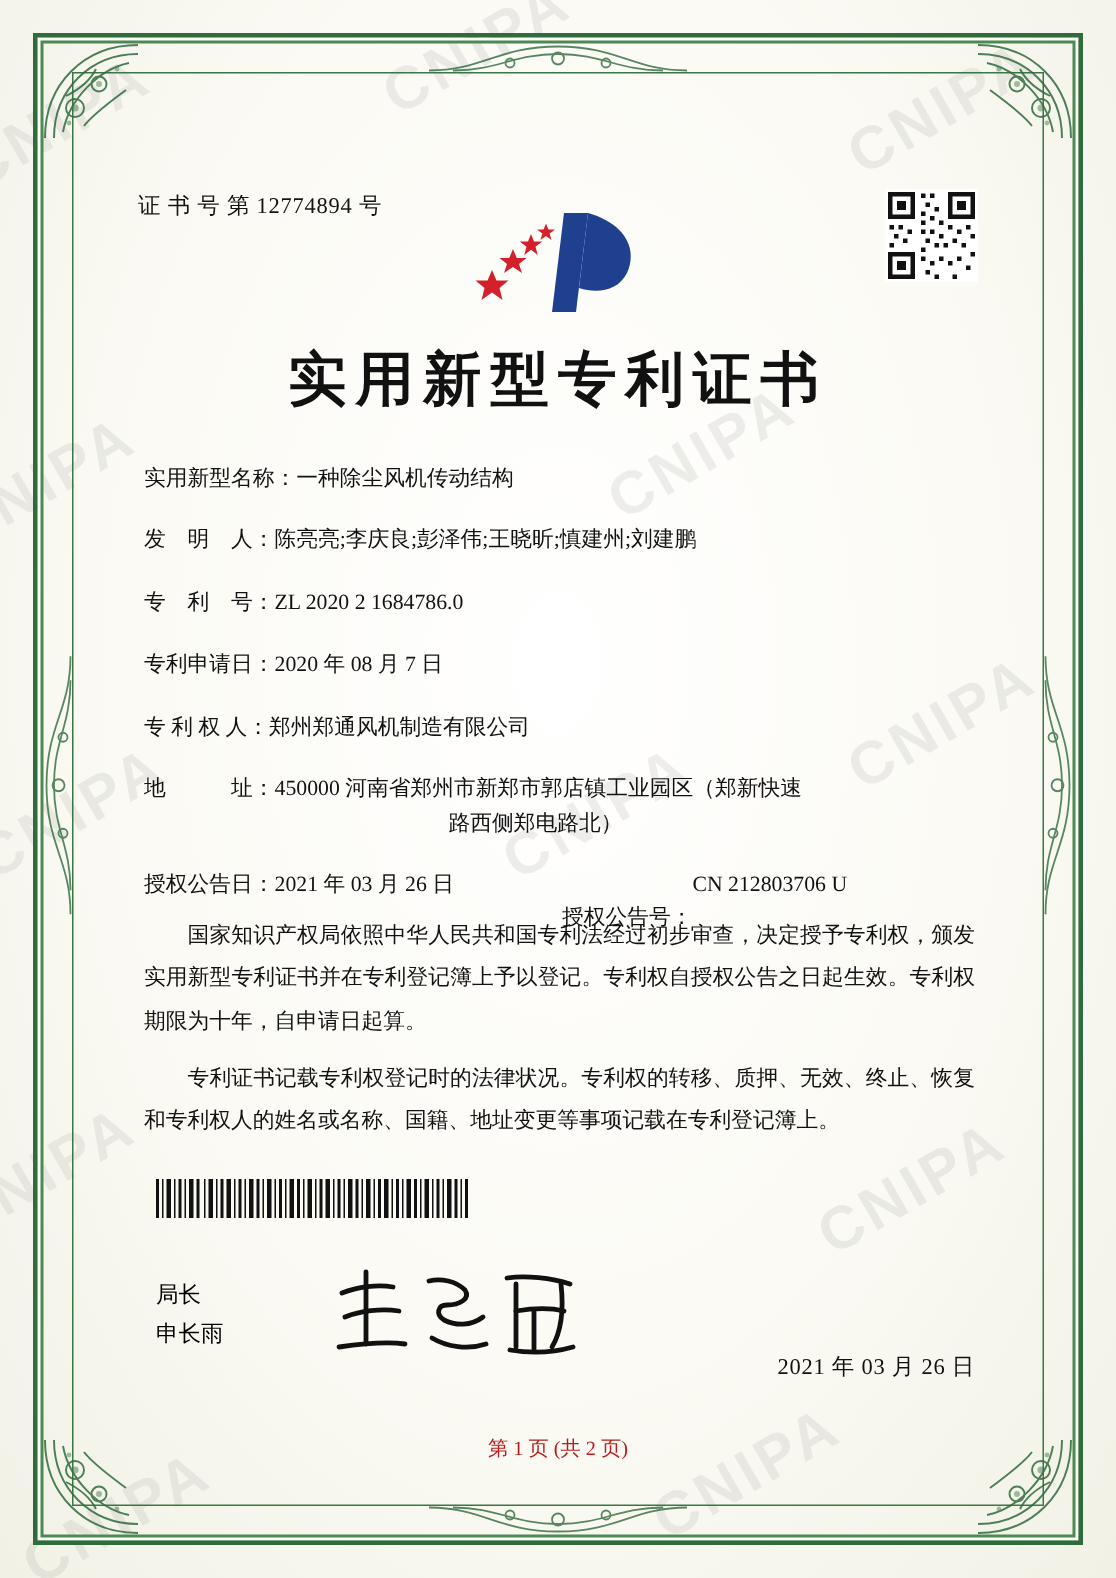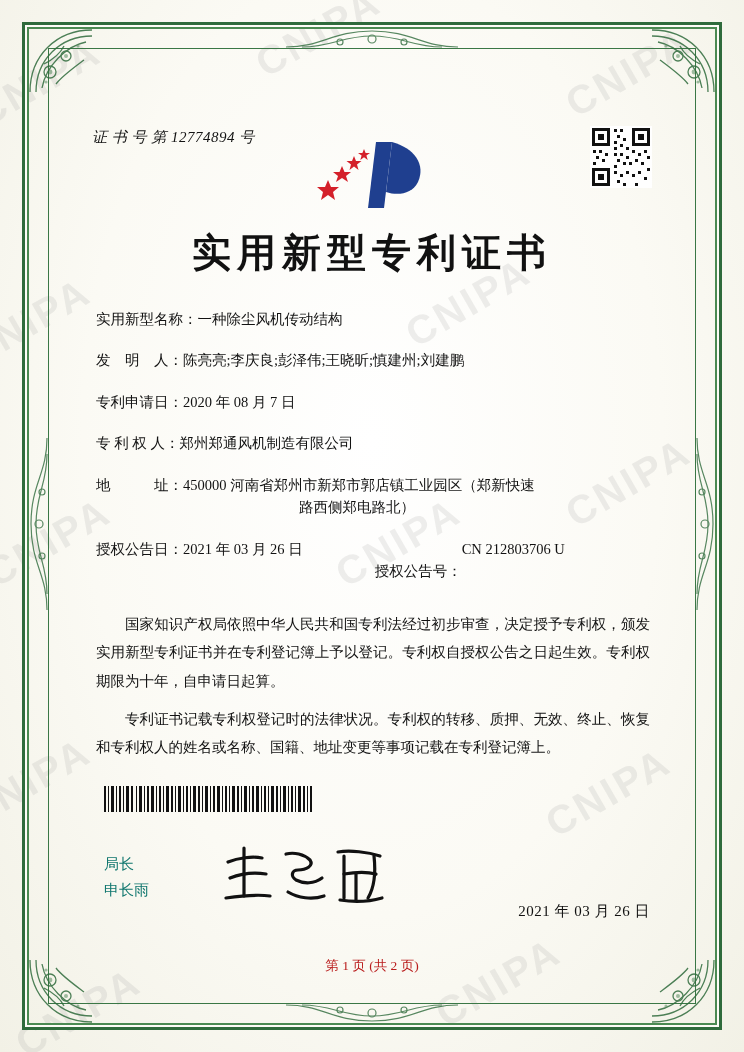"证 书 号 第 12774894" .cert-no { font-style: italic -> none }
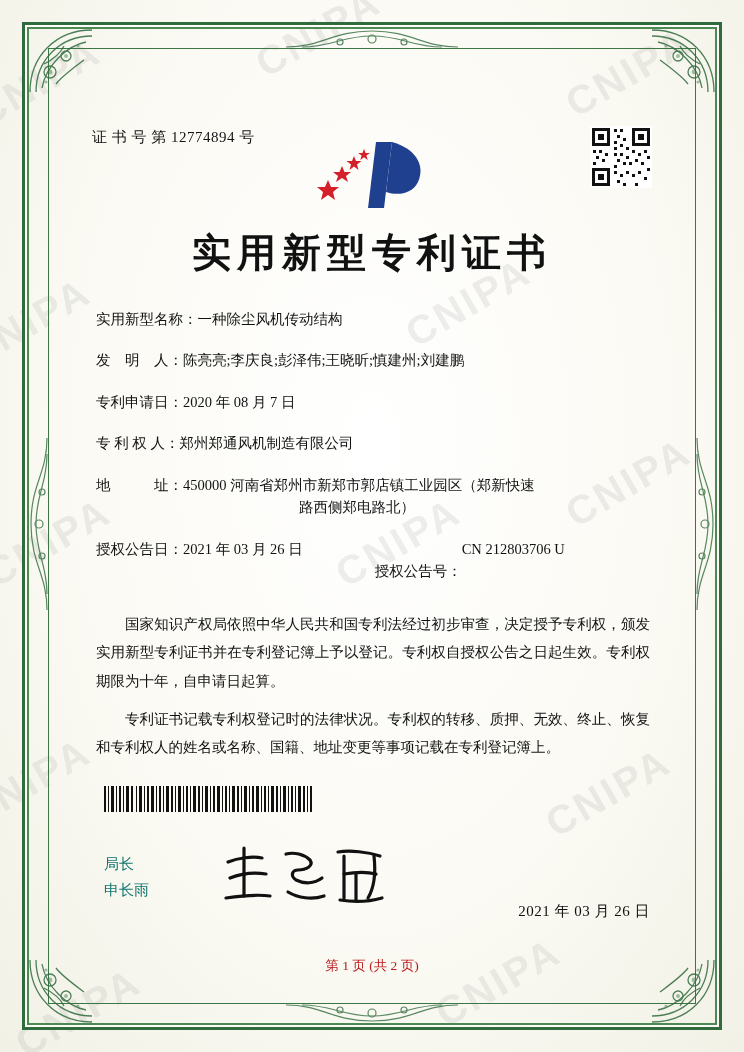"专 利 号：" div.field-row { html: none -> <div> <span>专 利 号：</span> <span>ZL 2020 2 1684786.0</span> </div> }
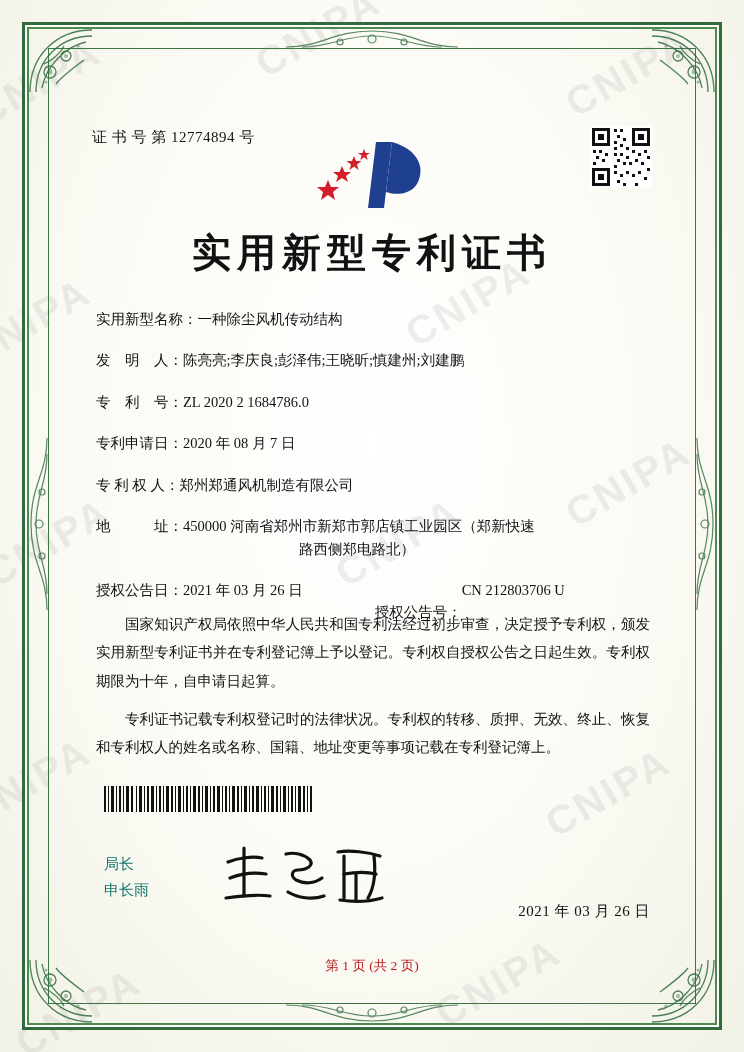"局长" .sig-block { color: #0f766e -> #000000 }
